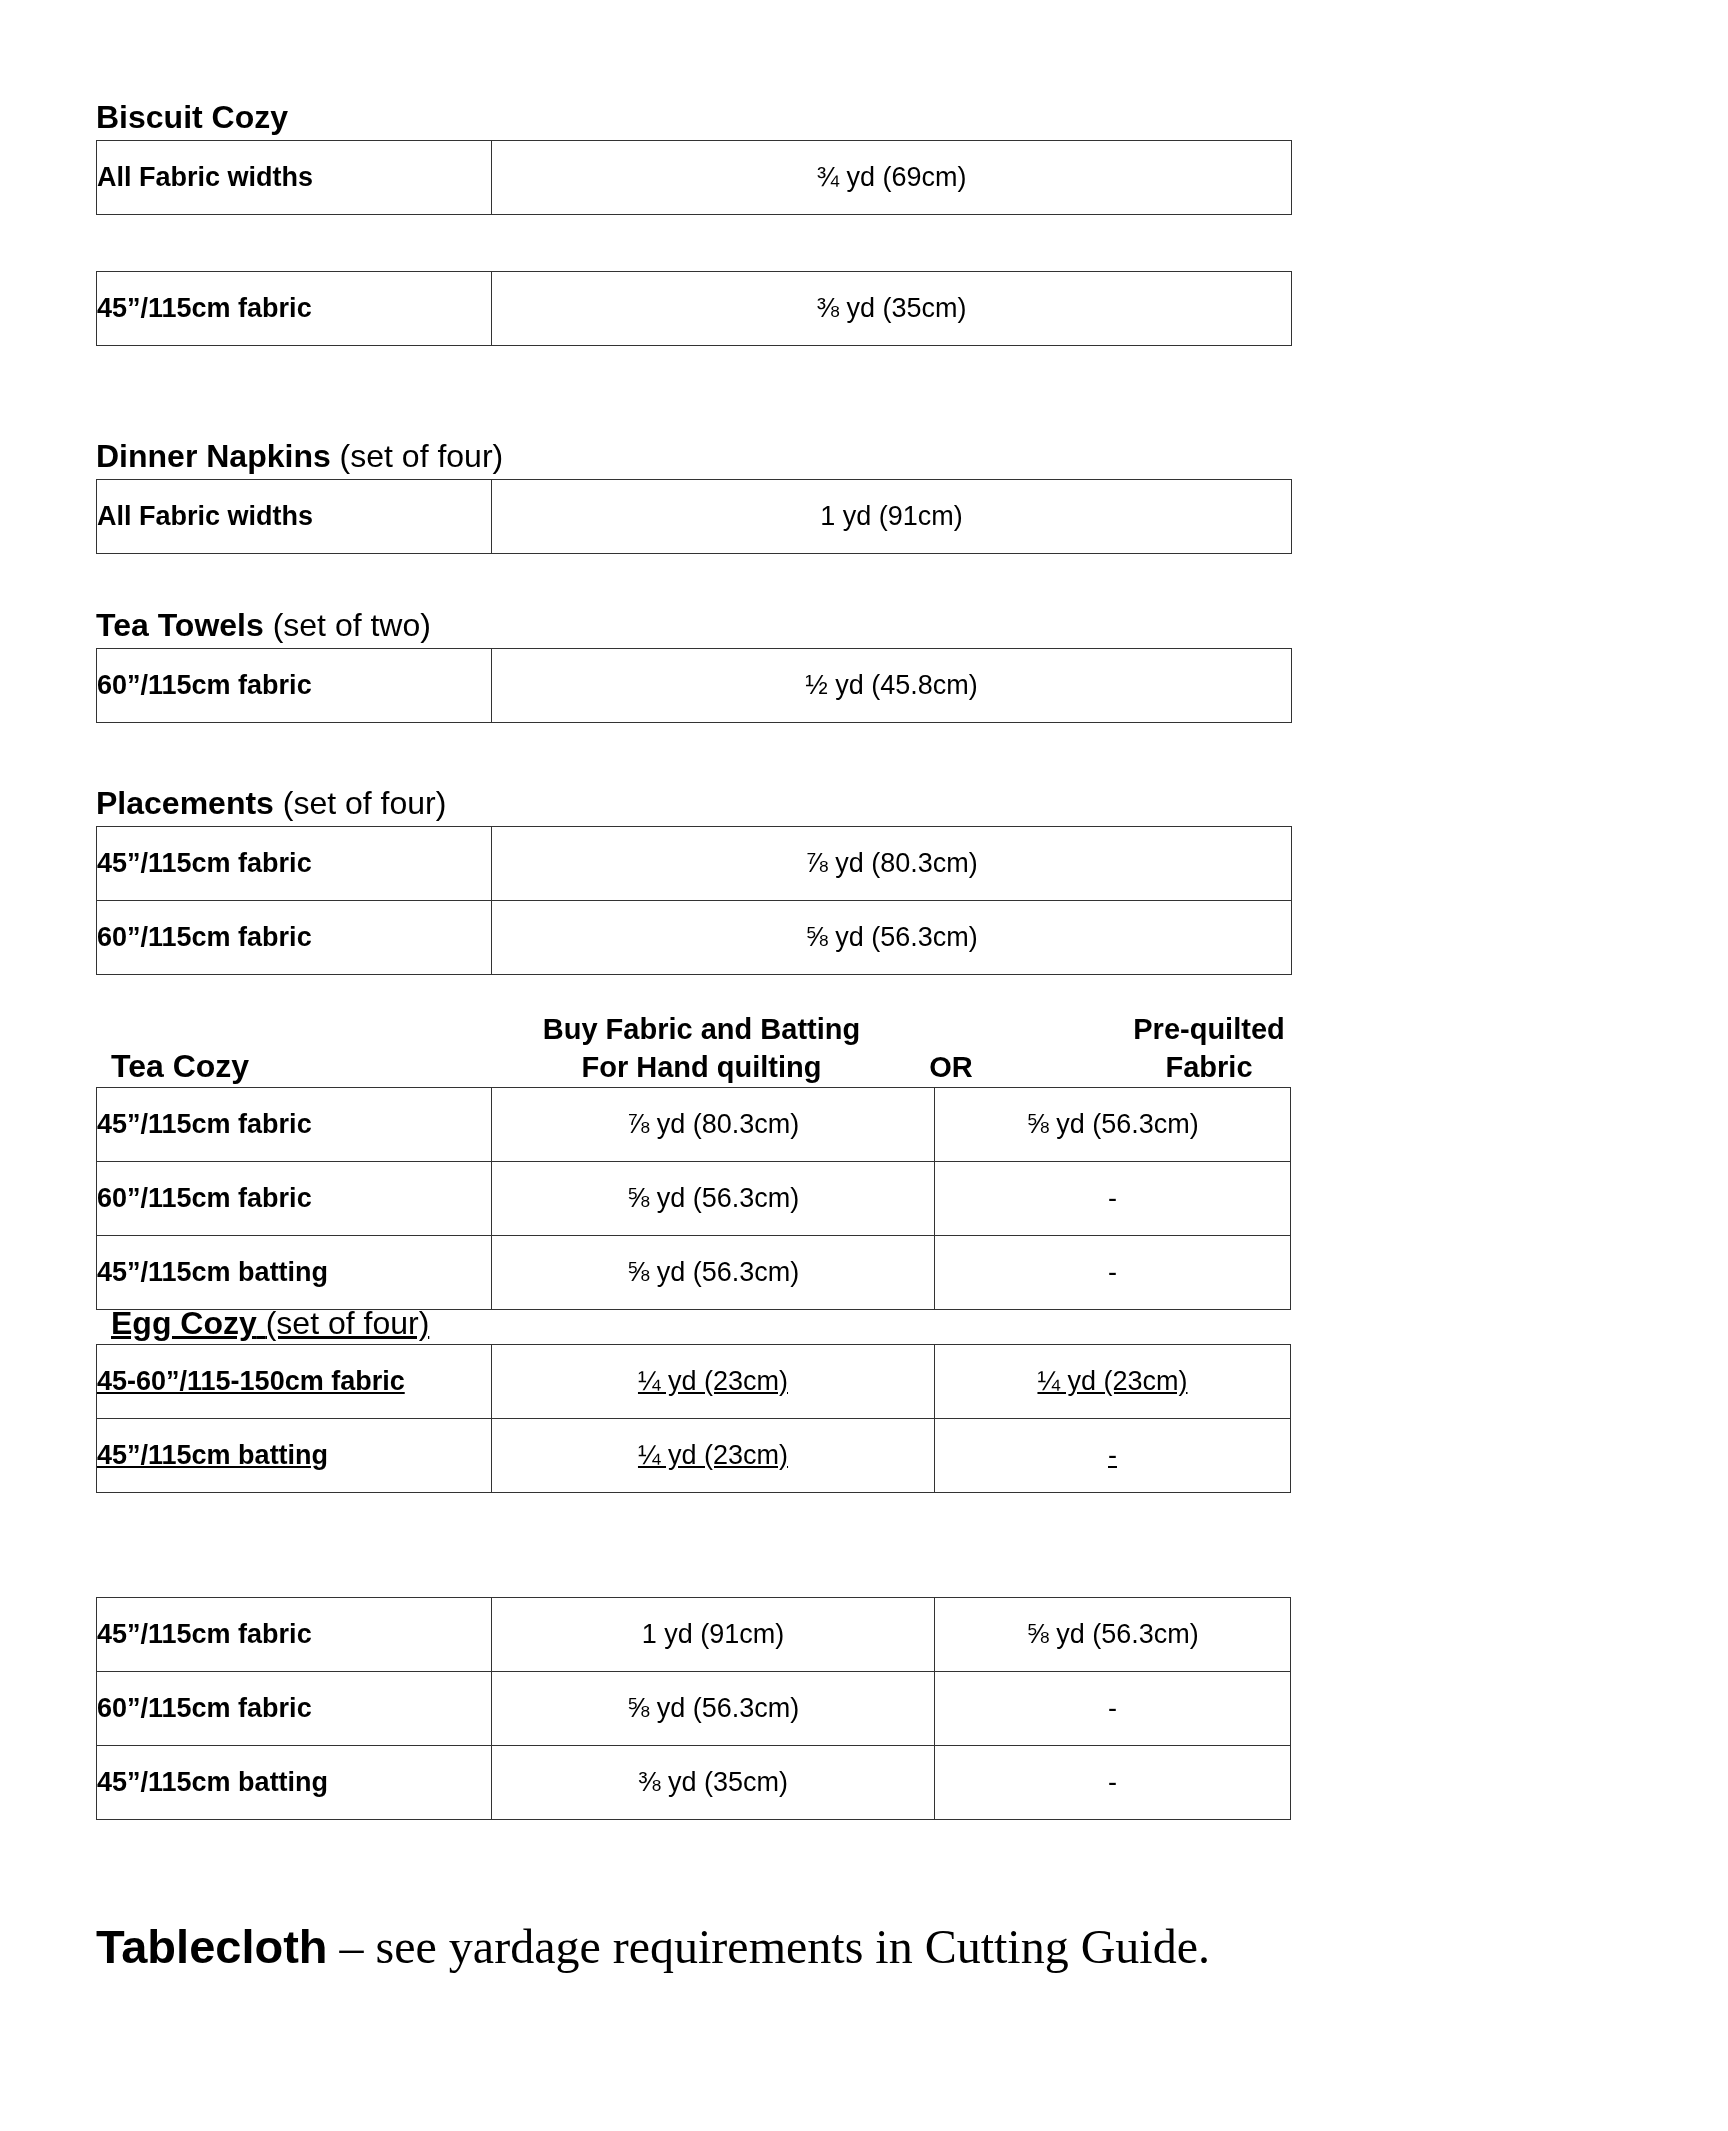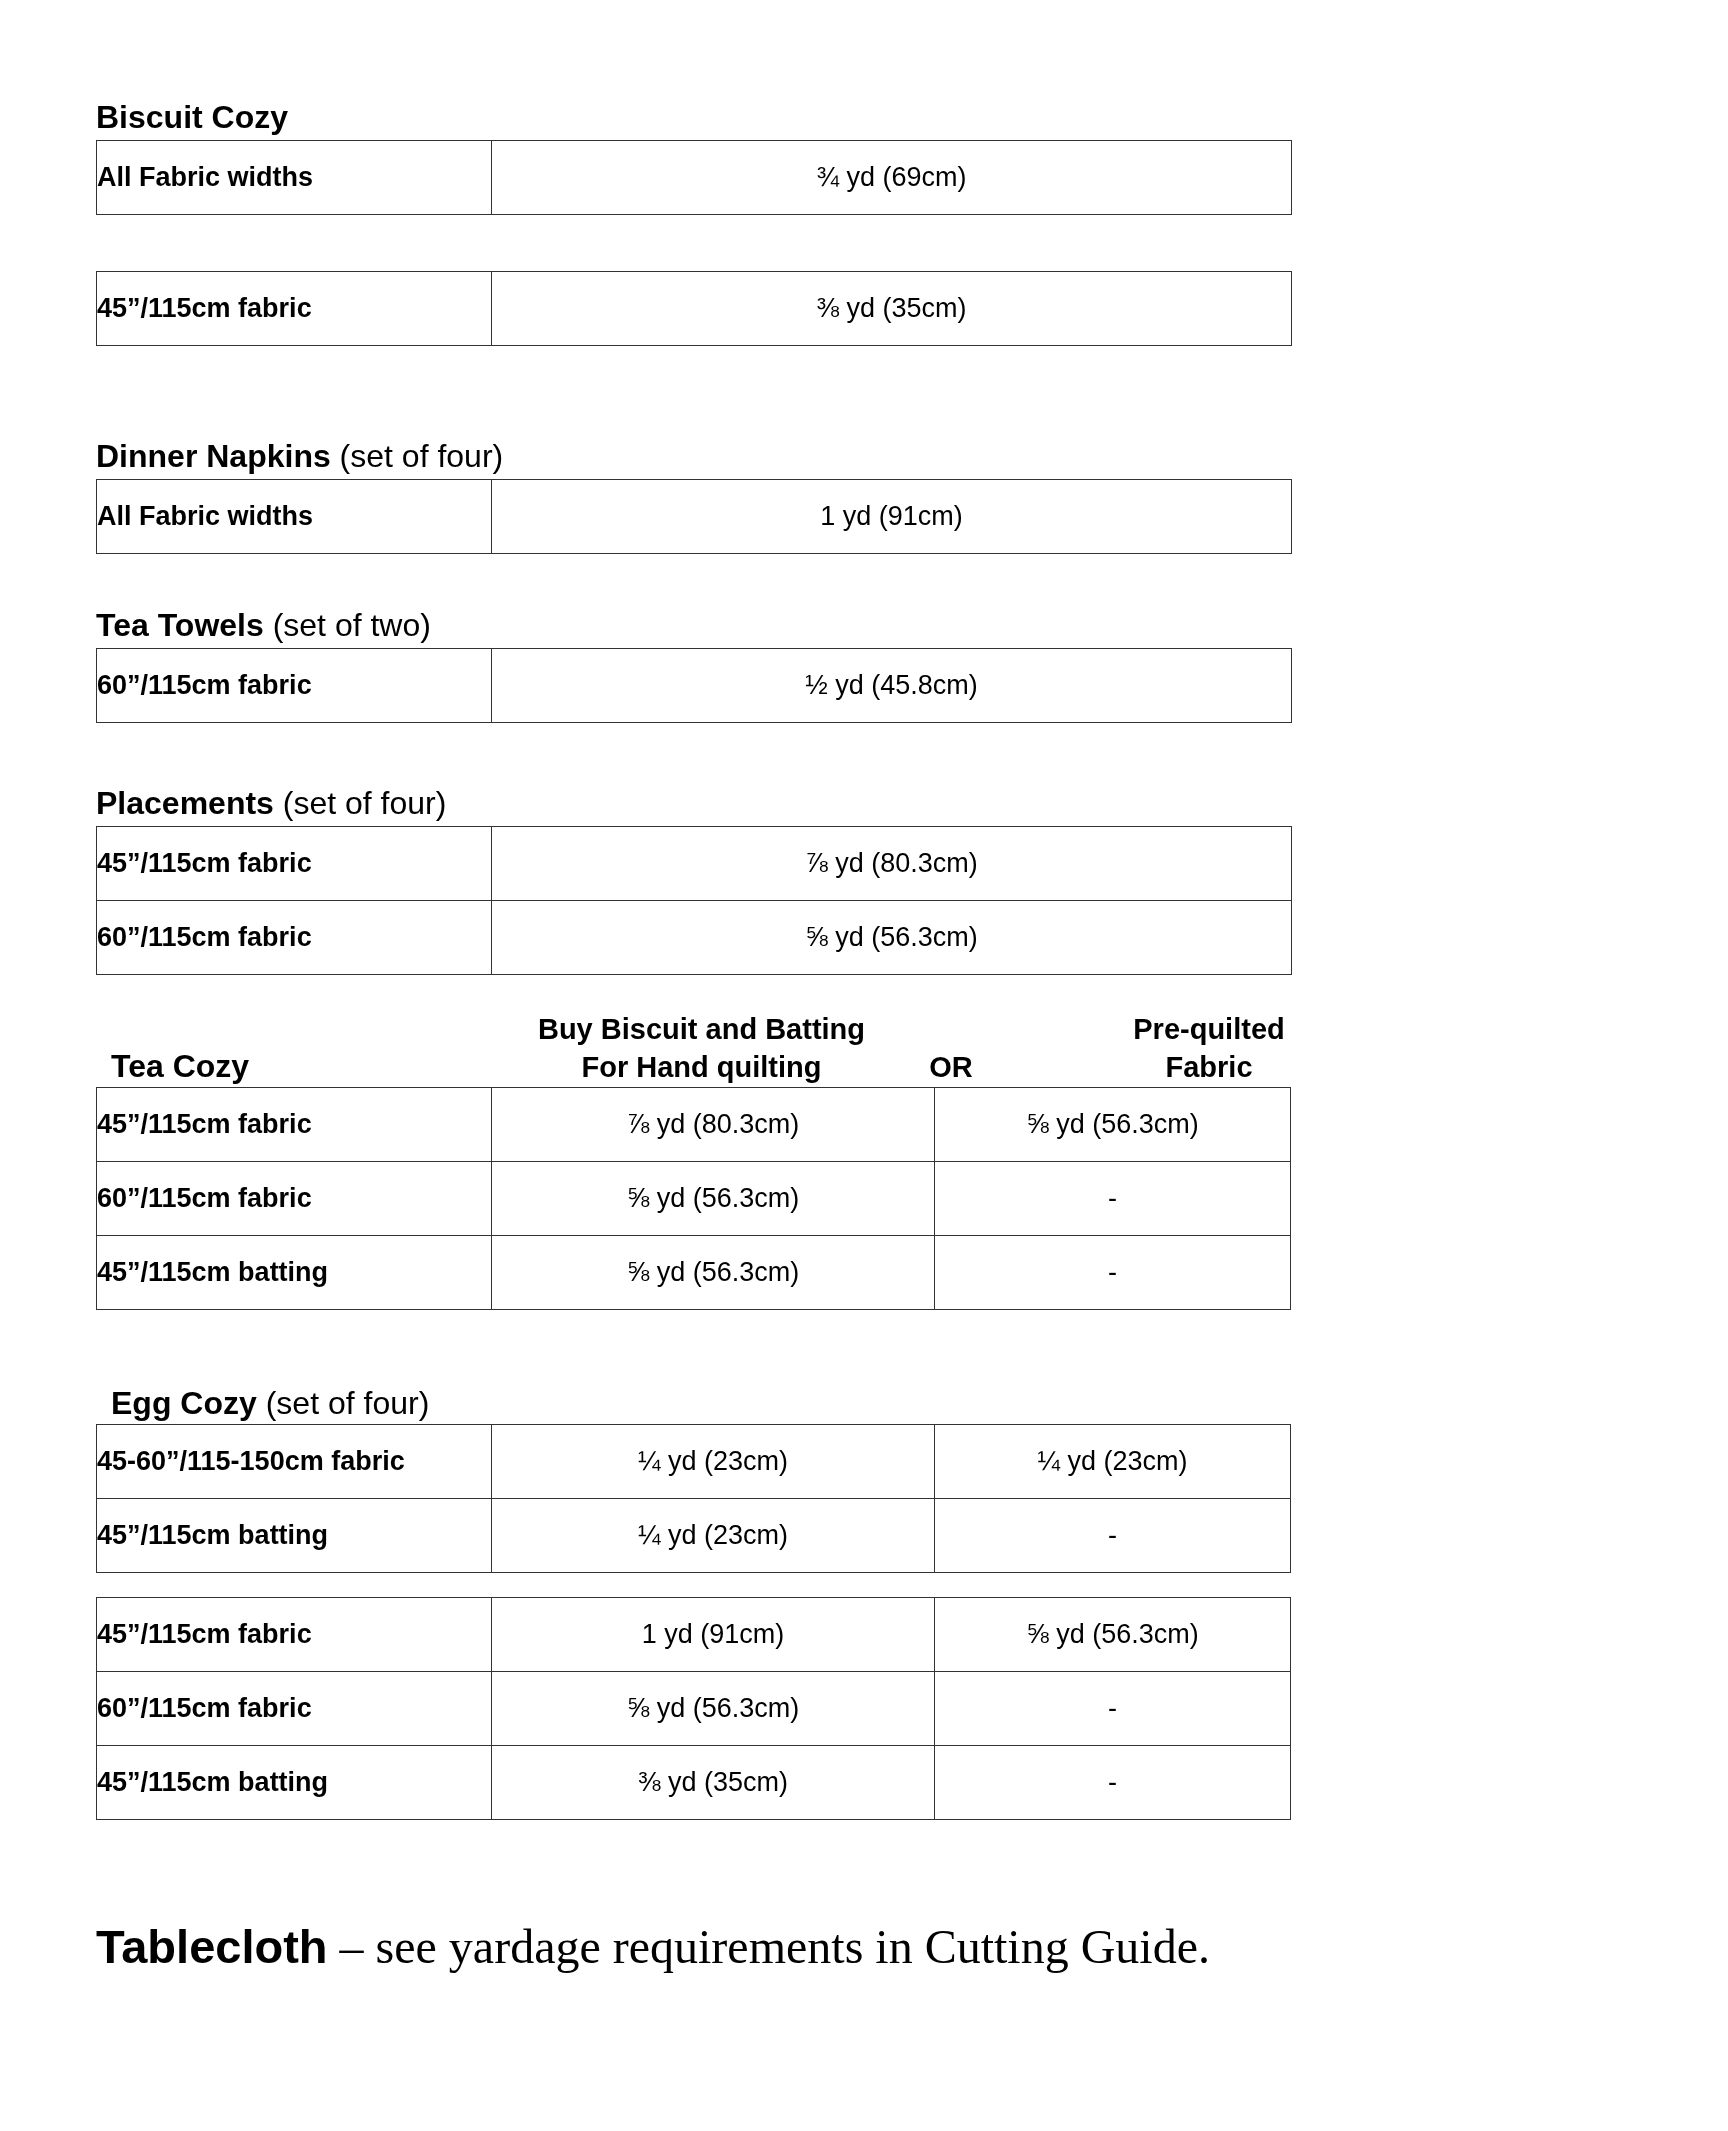"Buy Biscuit and Batting" div { text: Biscuit -> Fabric }
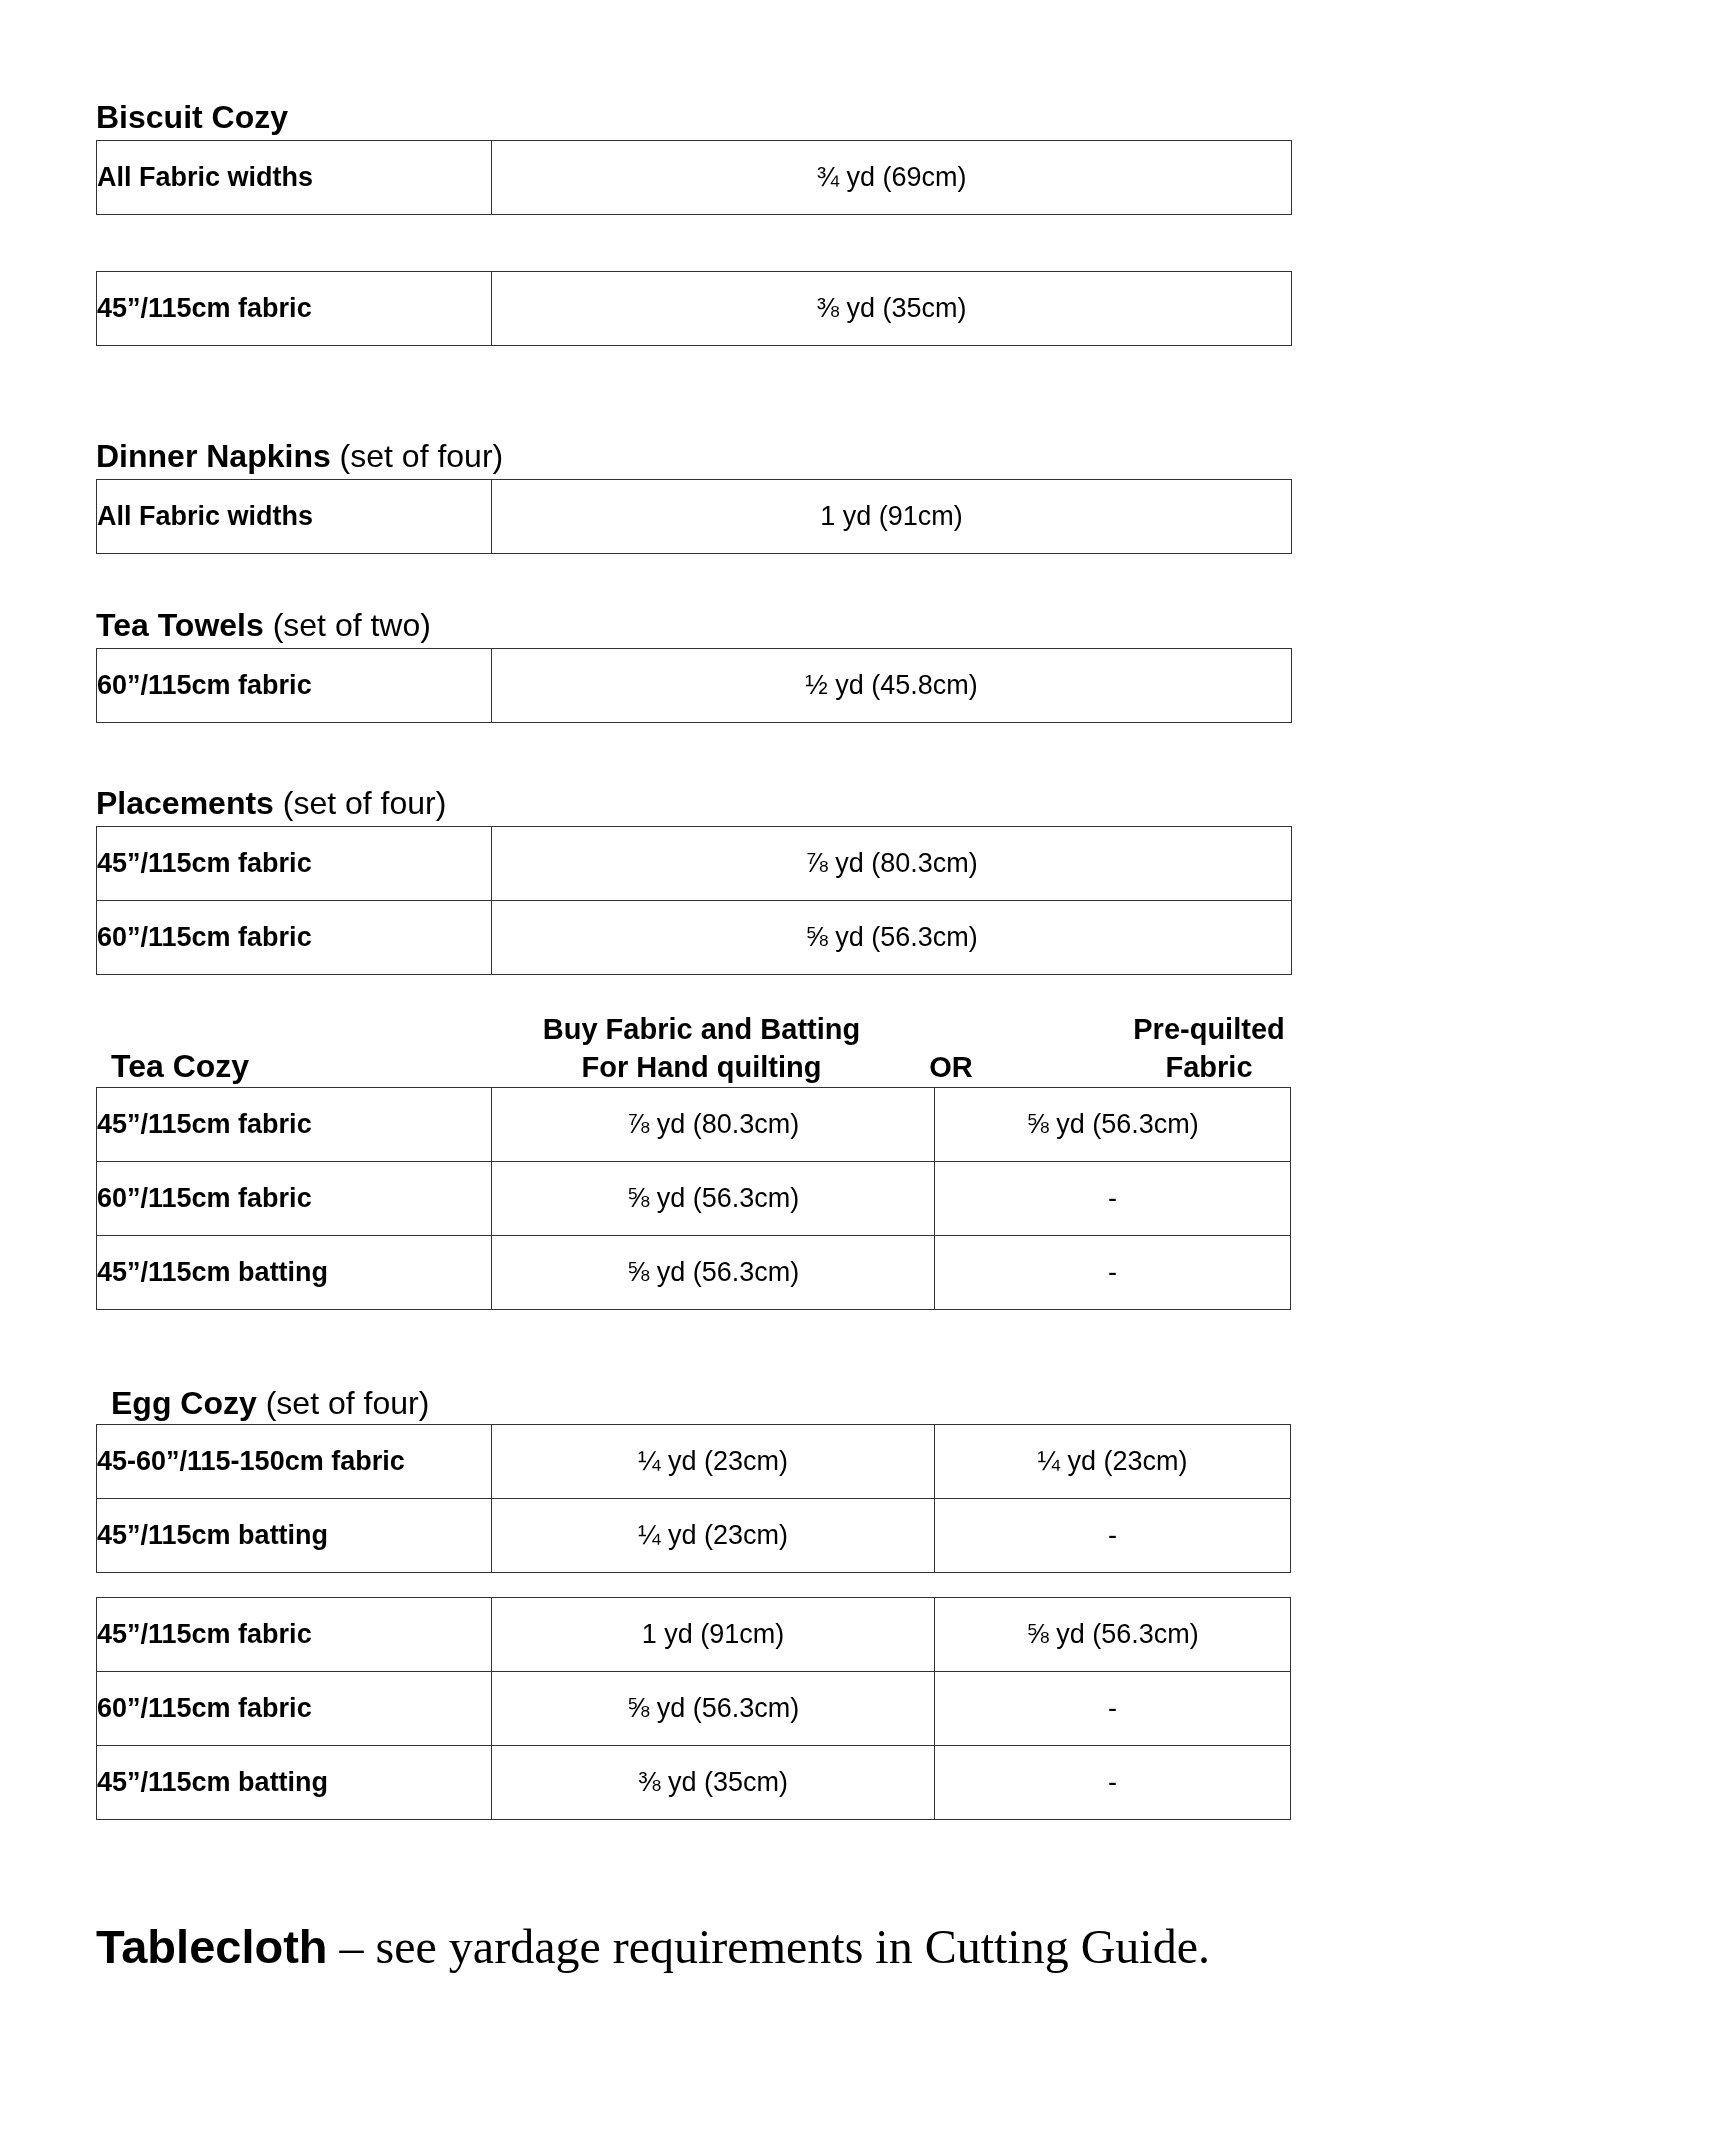"Egg Cozy (set of four)" div.section { text-decoration: none -> underline; top: 1384px -> 1304px }
